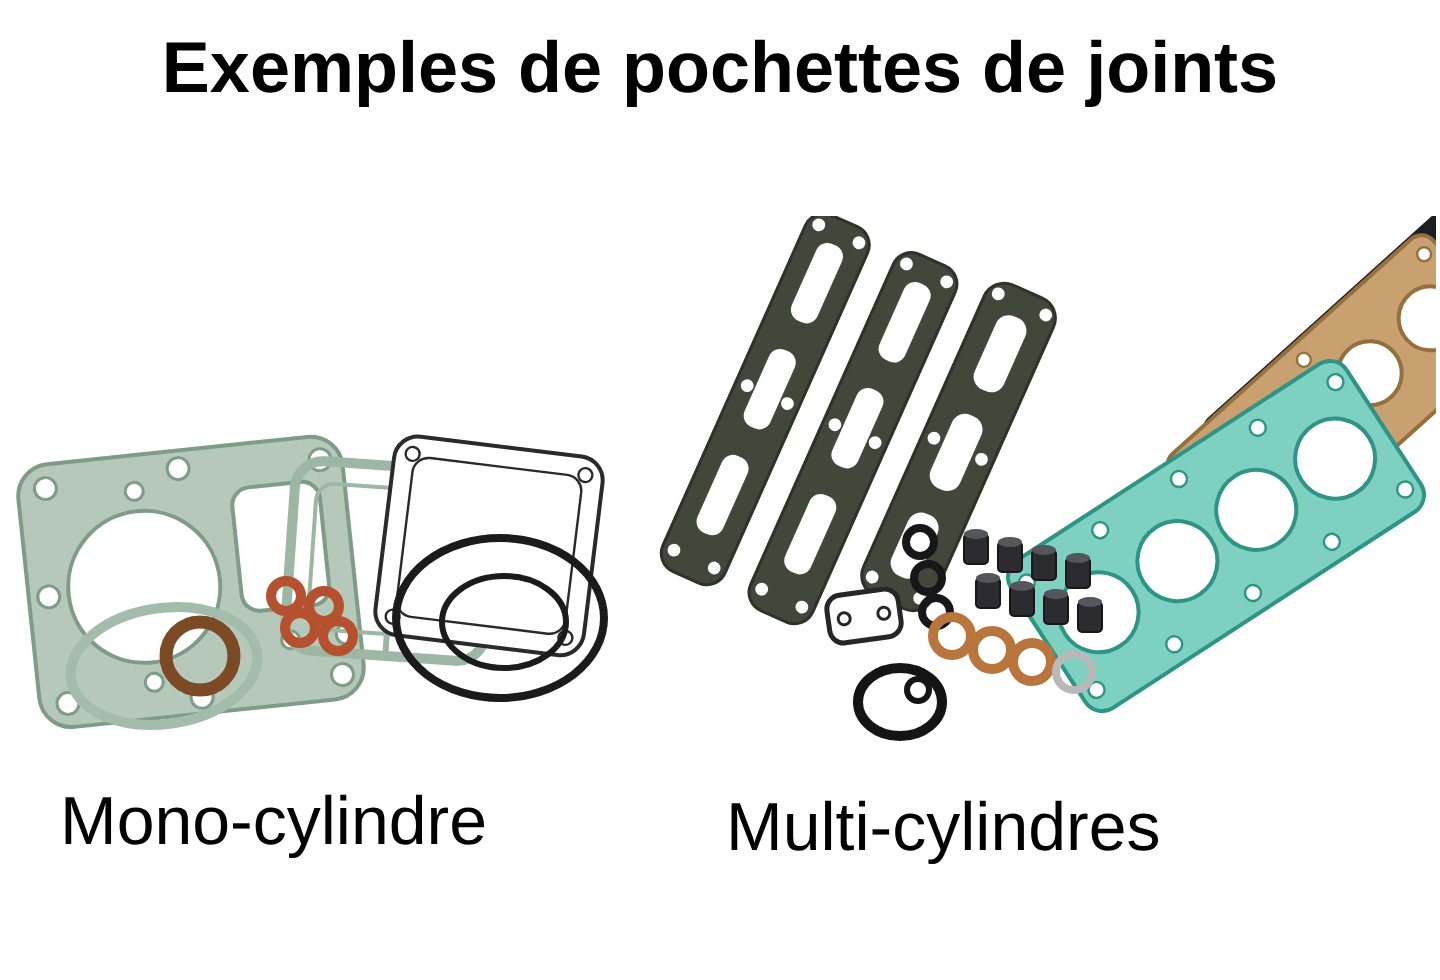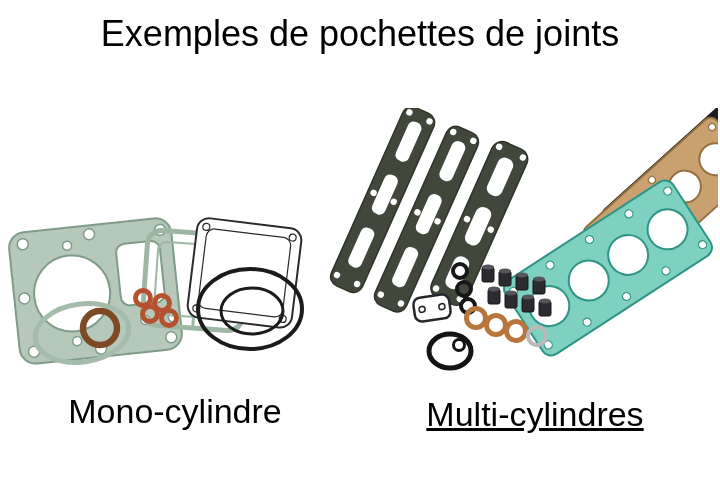"Exemples de pochettes de joints" .title { font-weight: 400 -> 700 }
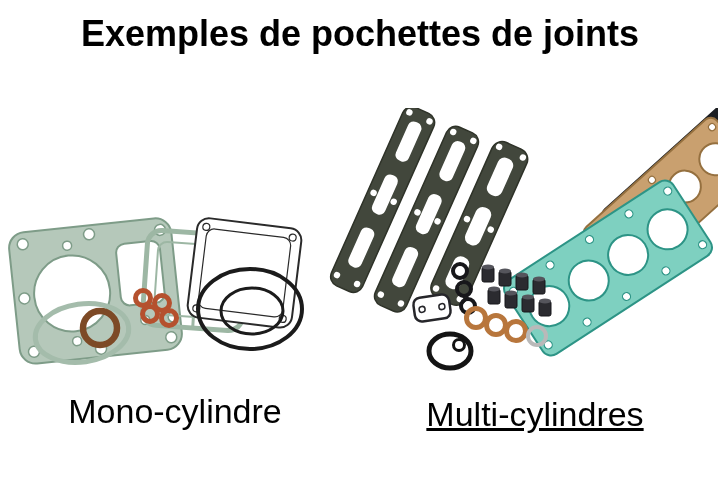"Mono-cylindre" .caption { text-align: center -> none }
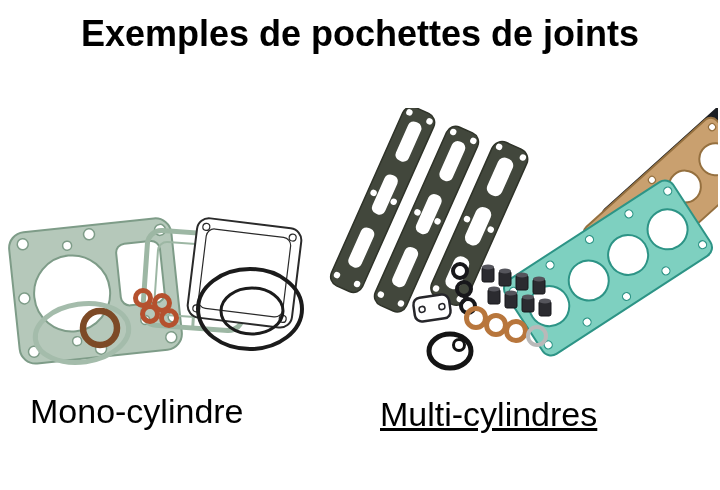"Multi-cylindres" .caption-multi { left: 380px -> 363px; text-decoration: underline -> none }
